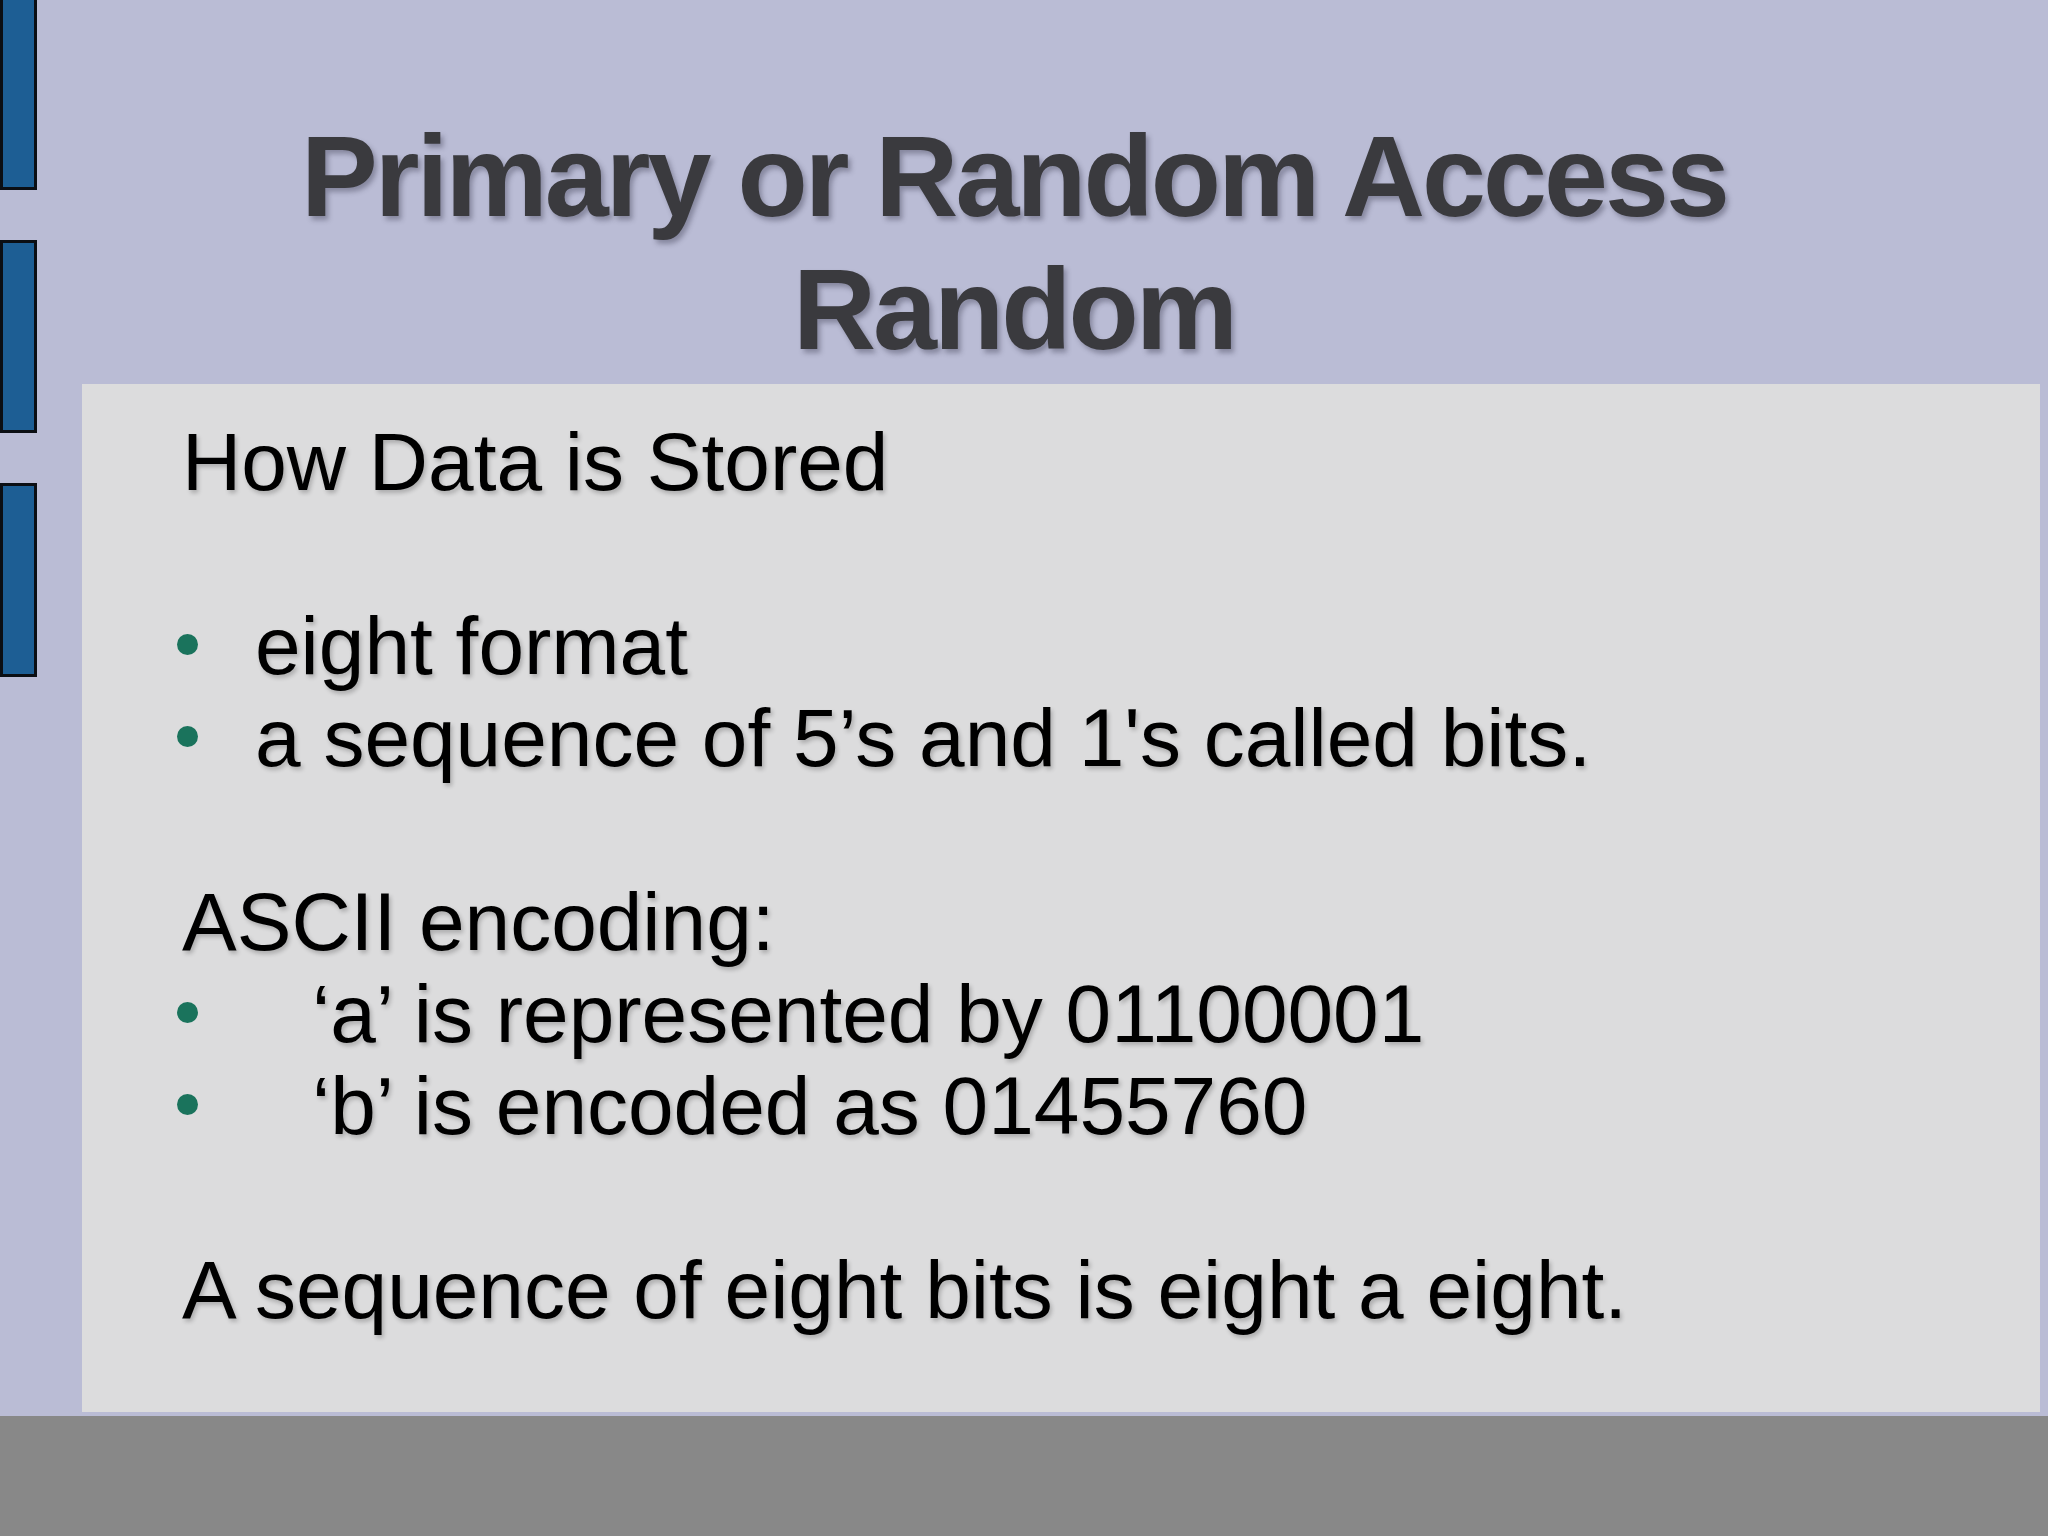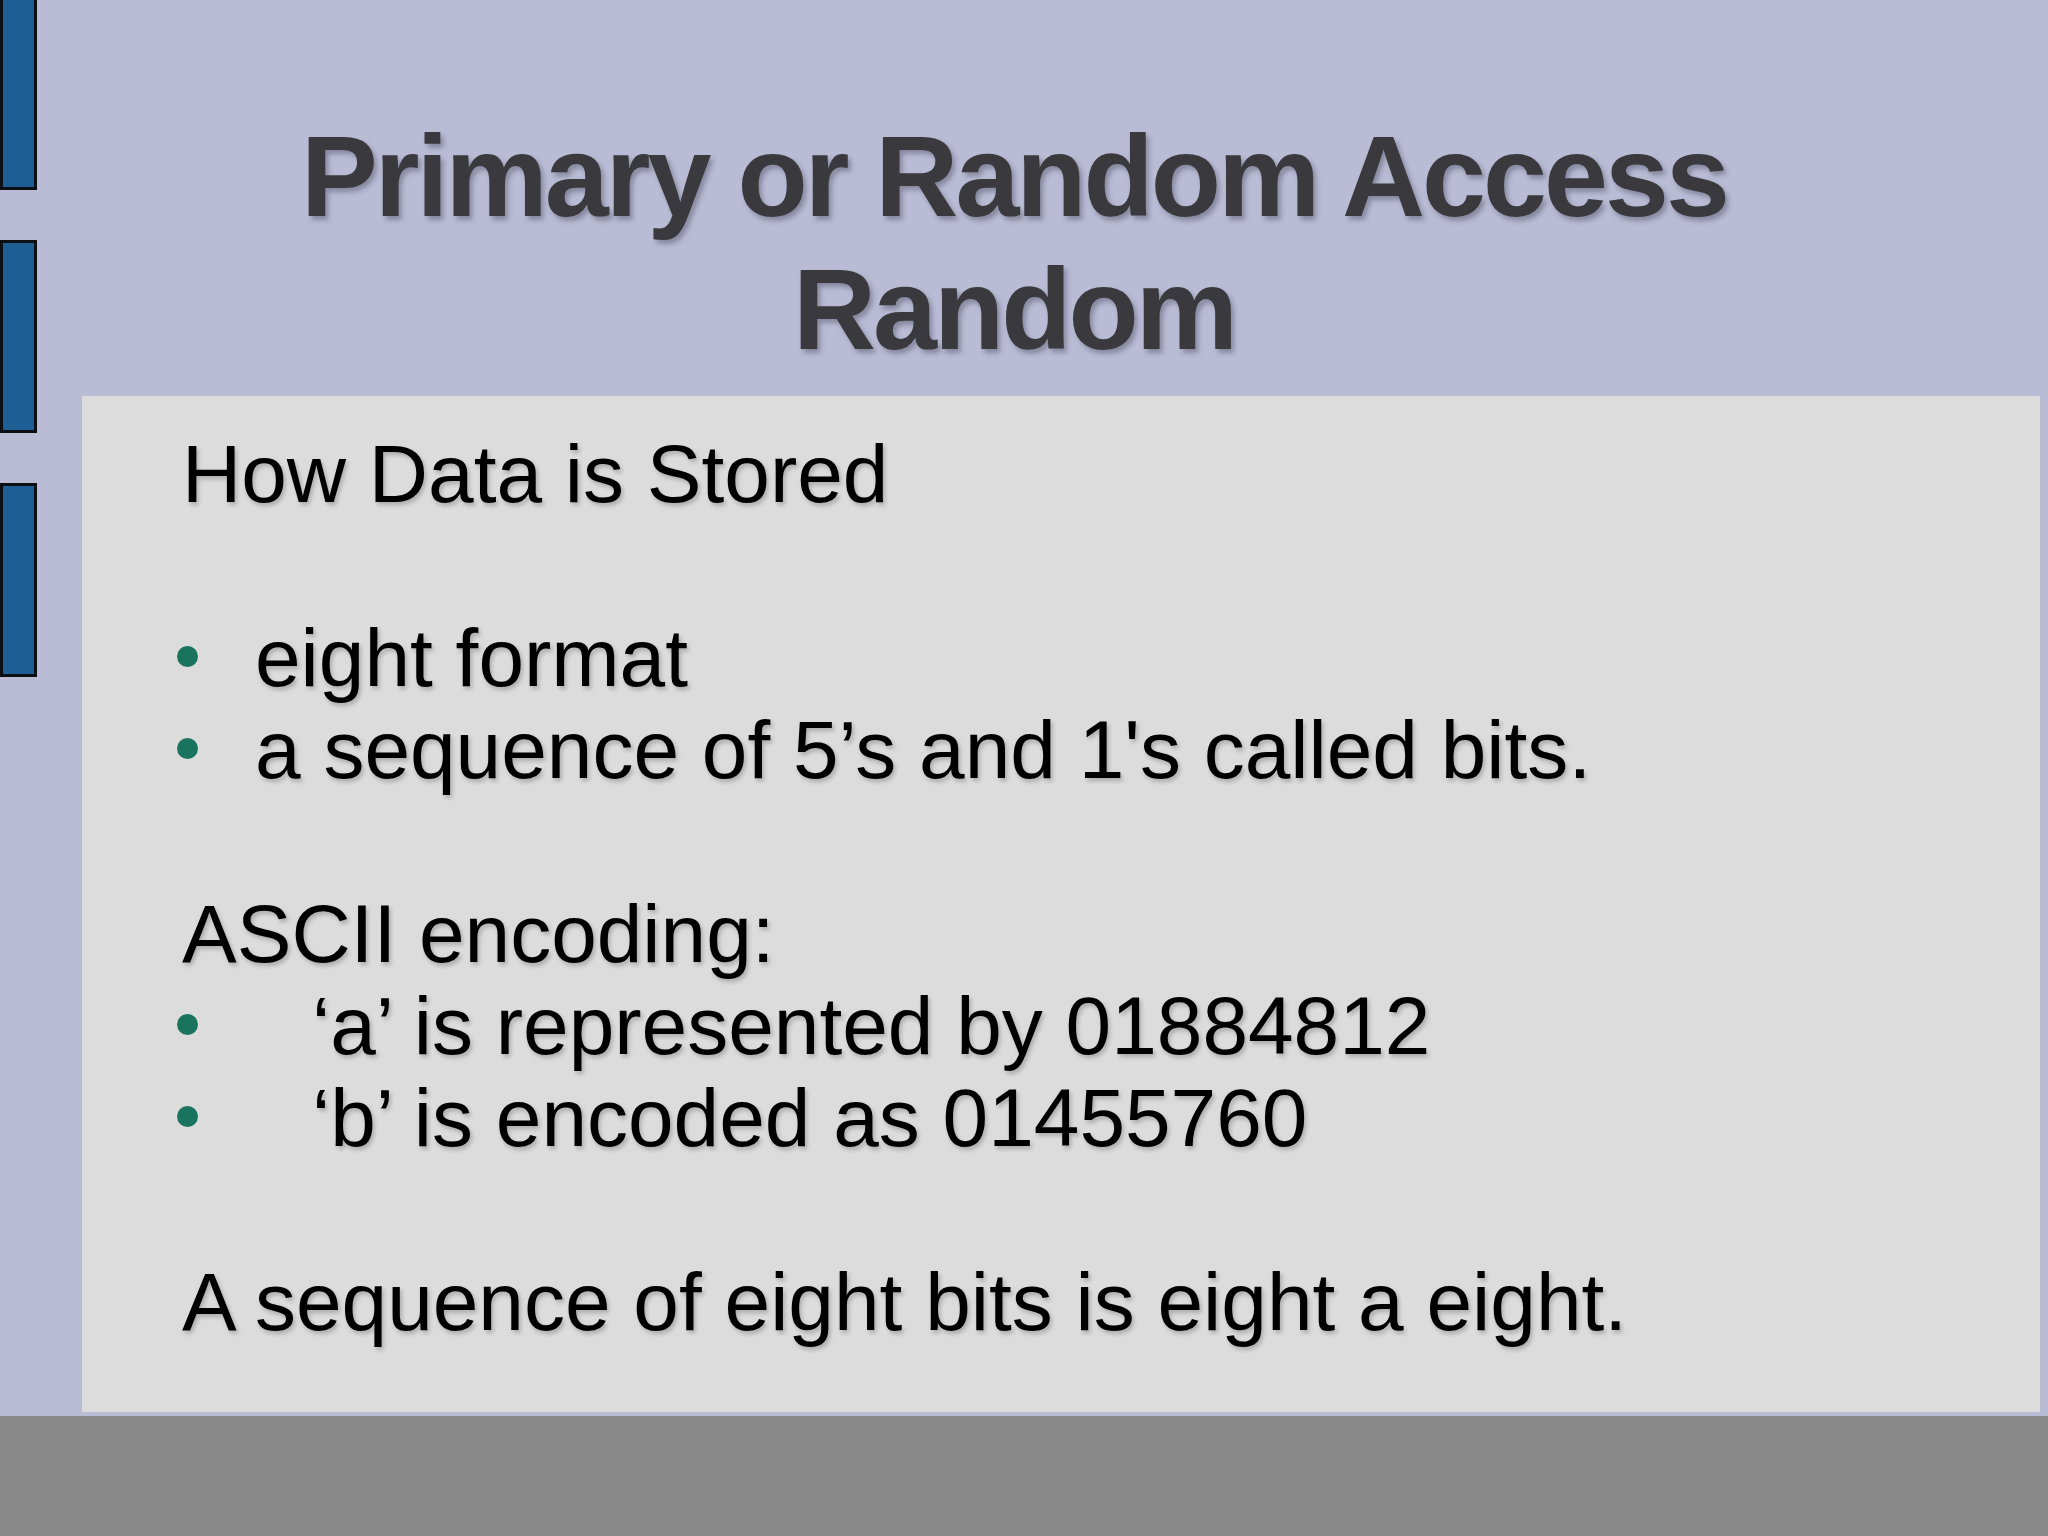"How Data is Stored" .panel { margin-top: 12px -> none }
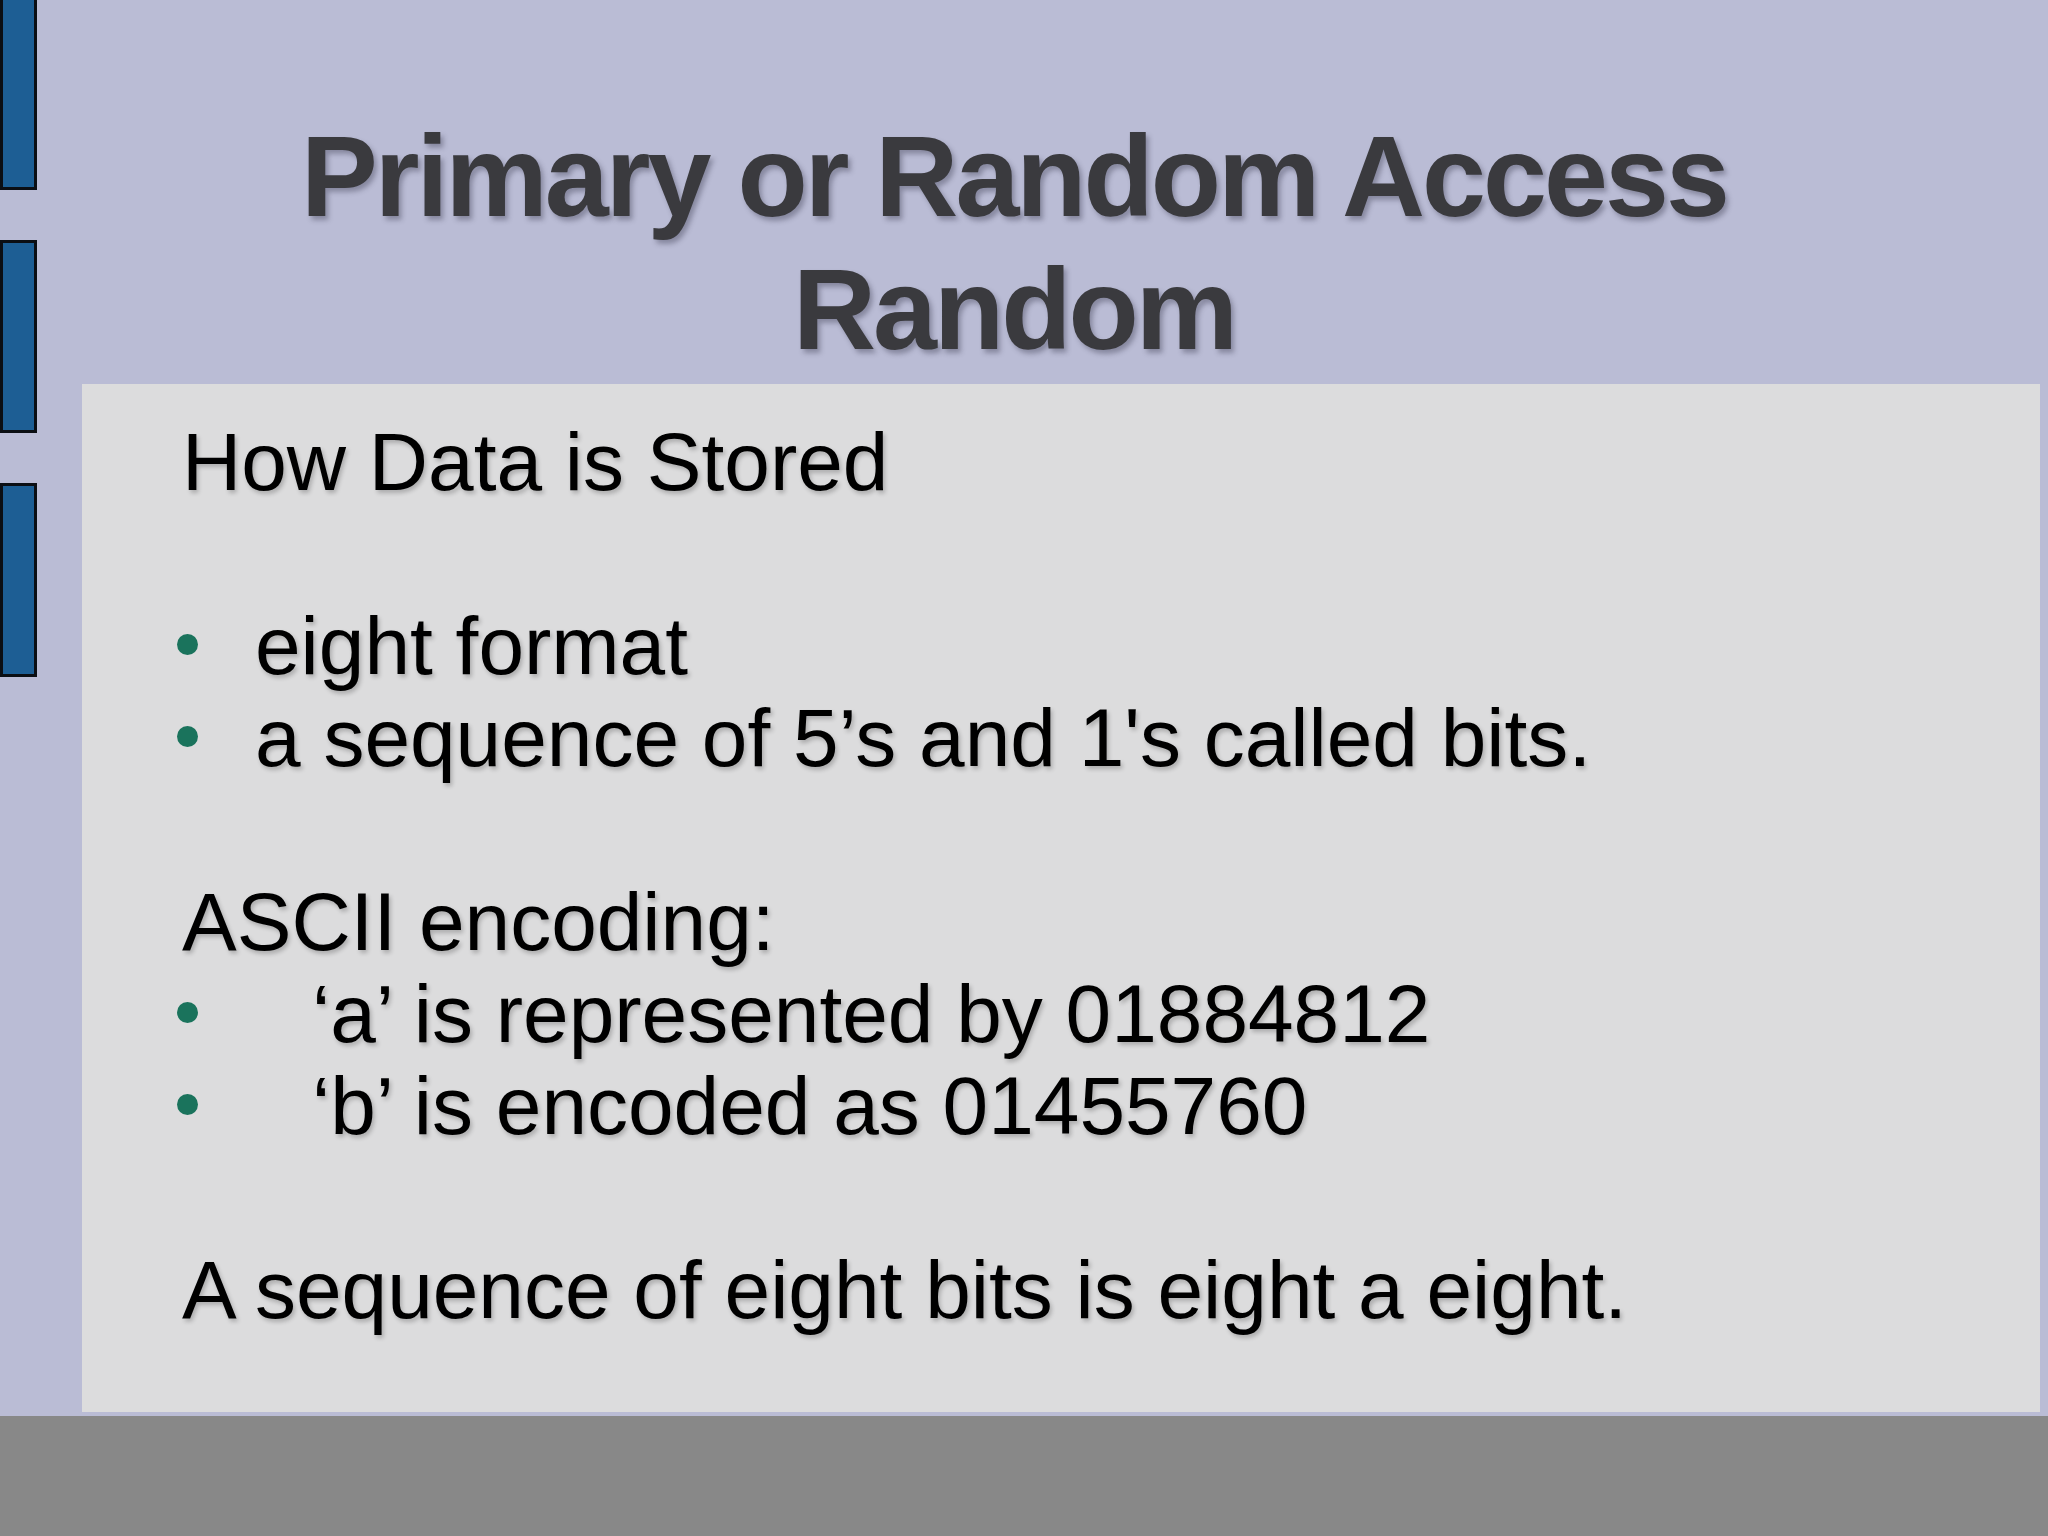"‘a’ is represented by 01884812" span { text: 01884812 -> 01100001 }
